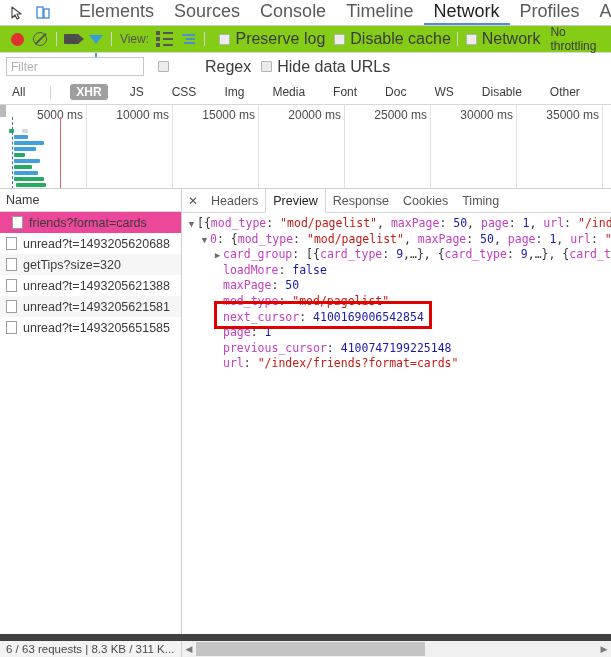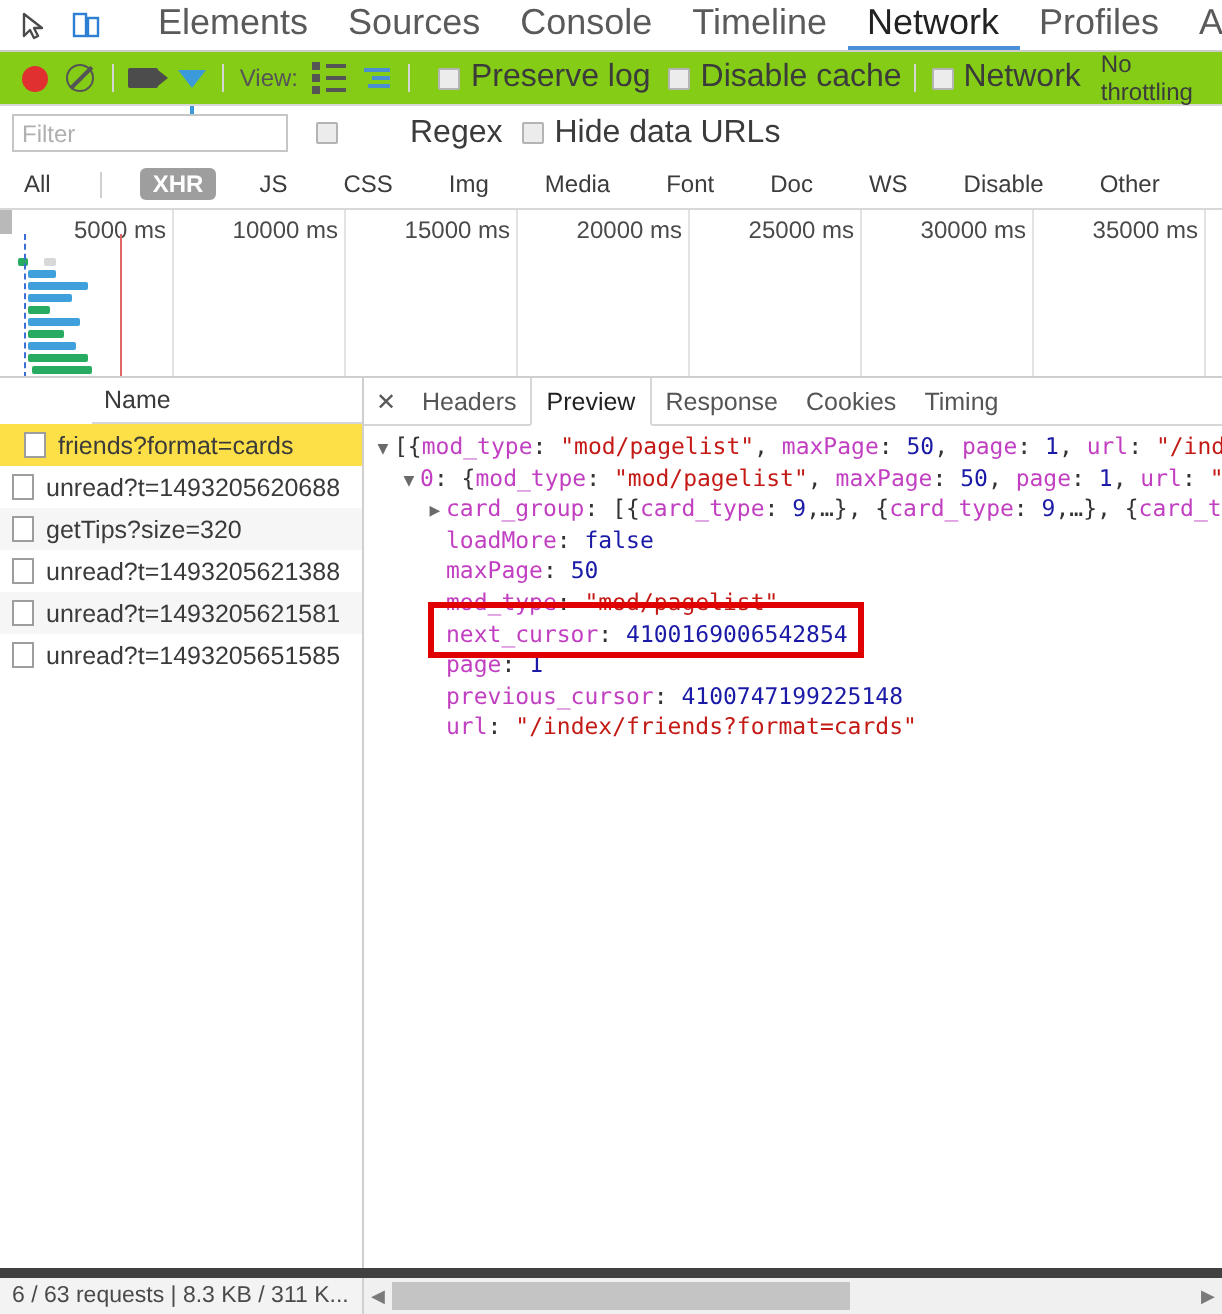"Name" .reqhead { margin-left: 46px -> none }
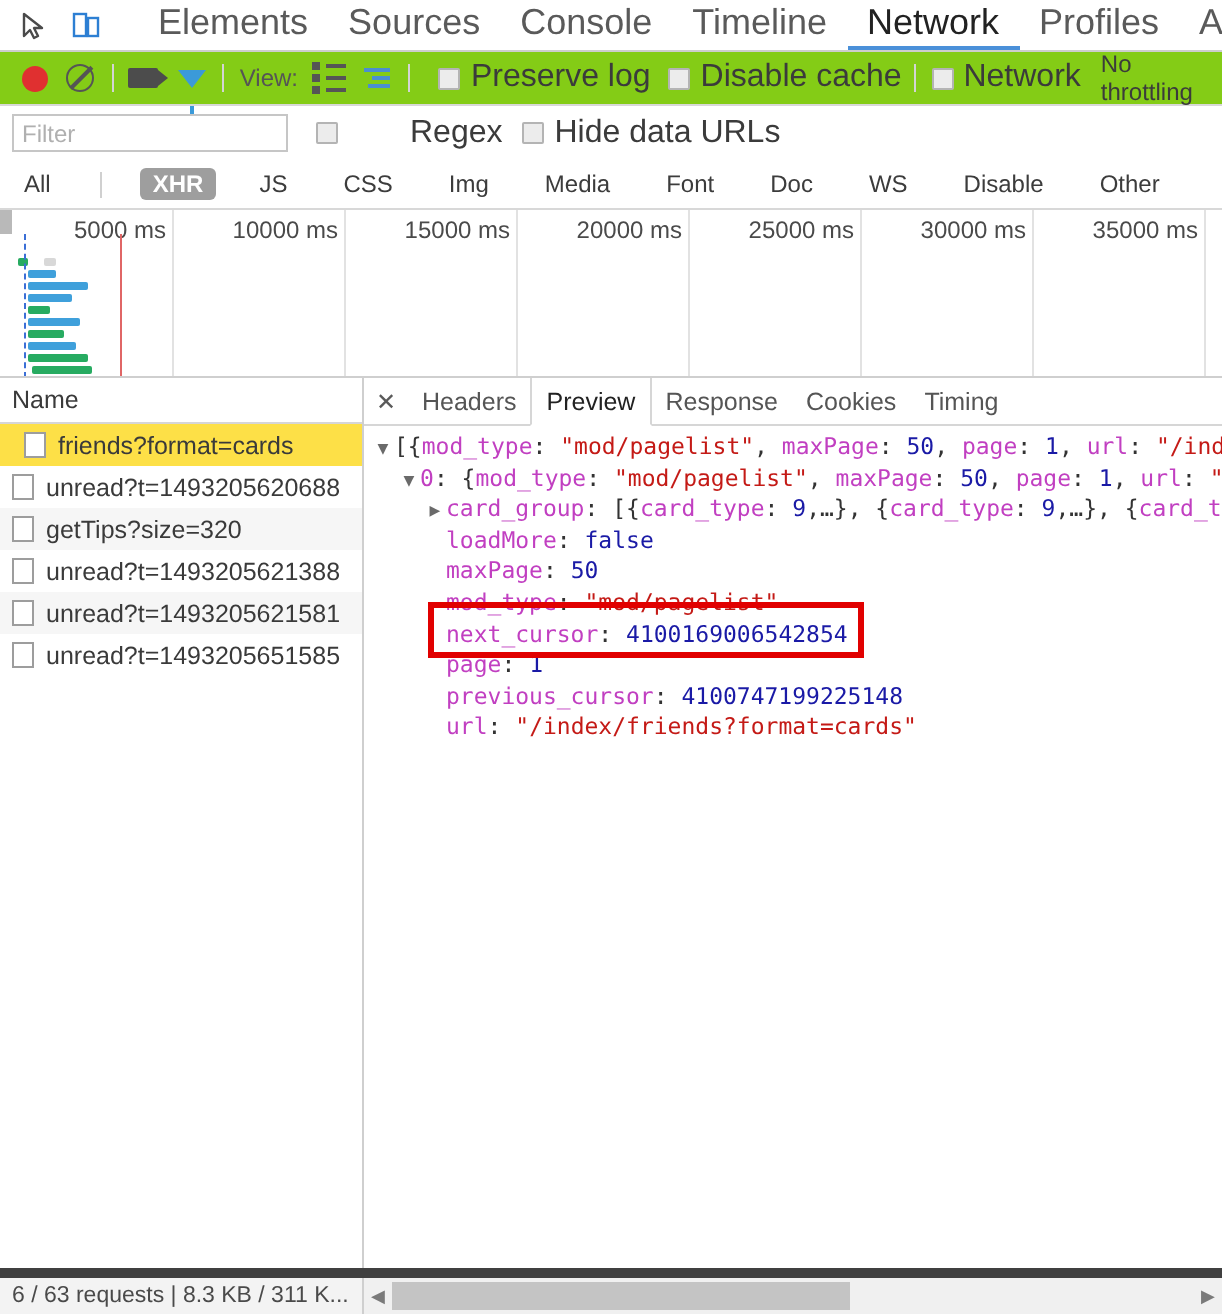"friends?format=cards" .reqrow.sel { background: #fde047 -> #ec4899 }
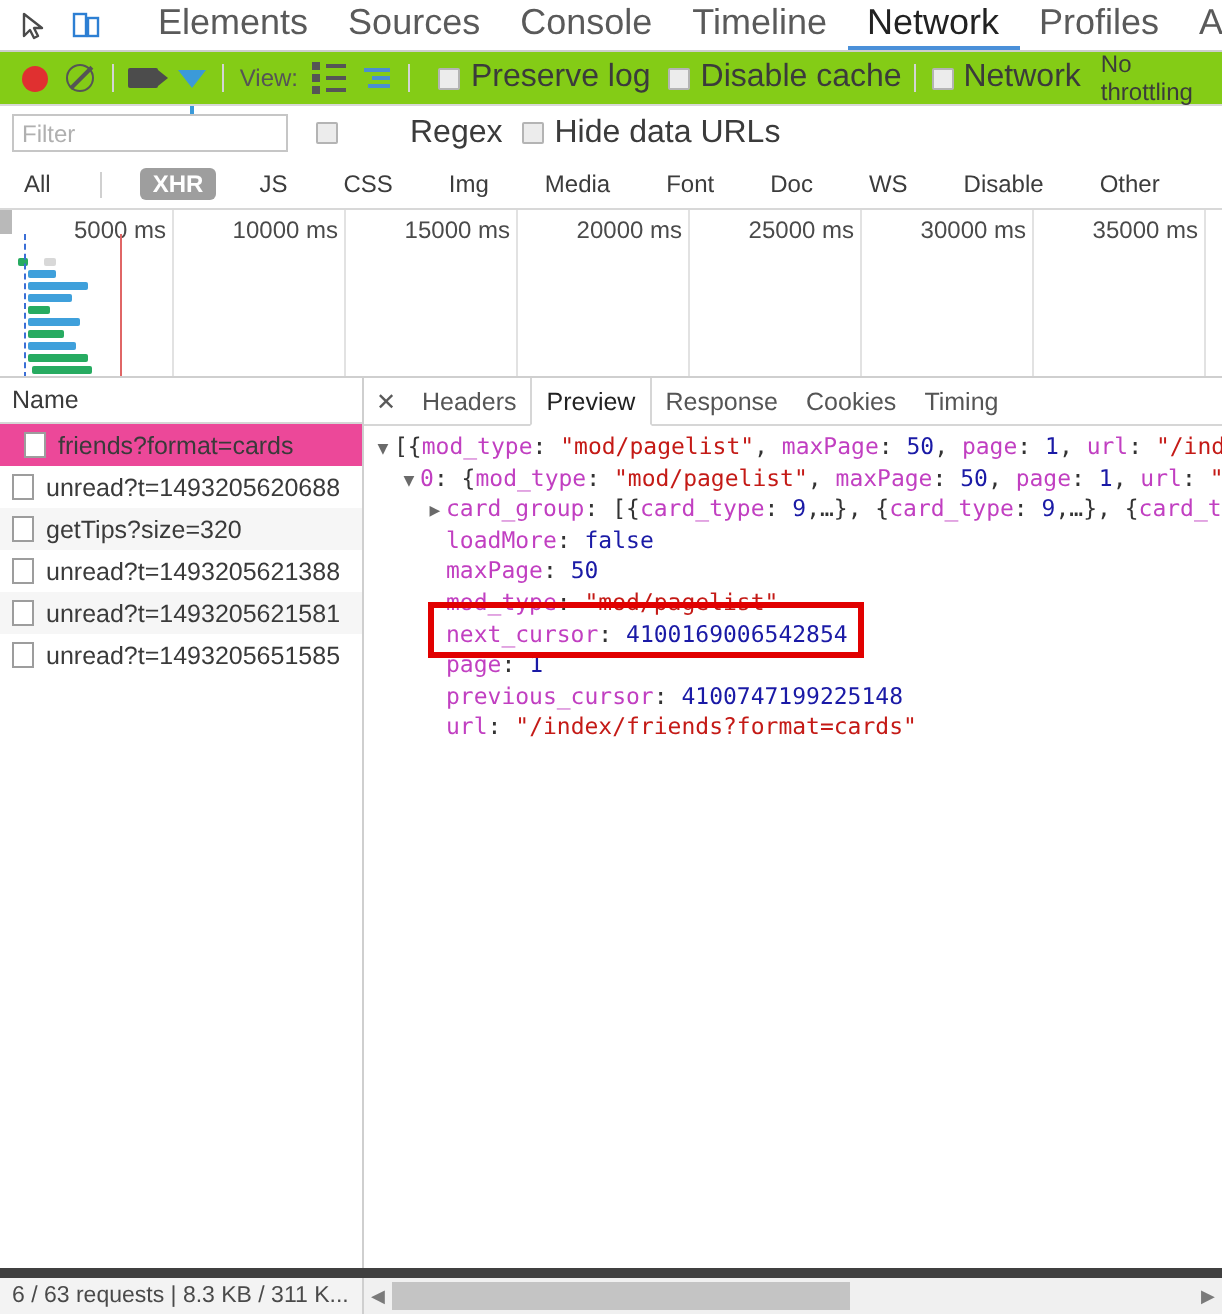"6 / 63 requests |" .statusbar { border-top: 5px solid #404040 -> 7px solid #404040 }
